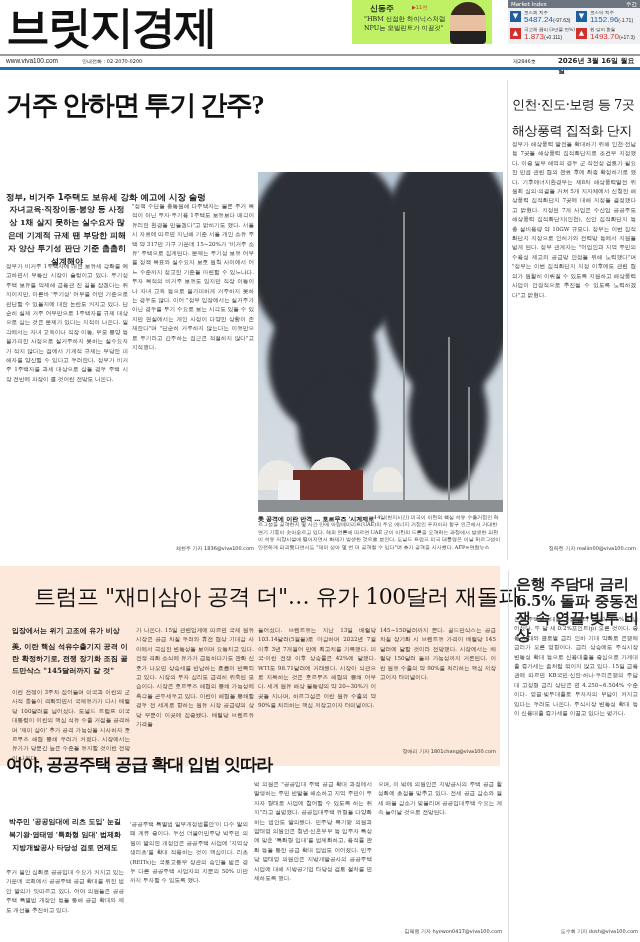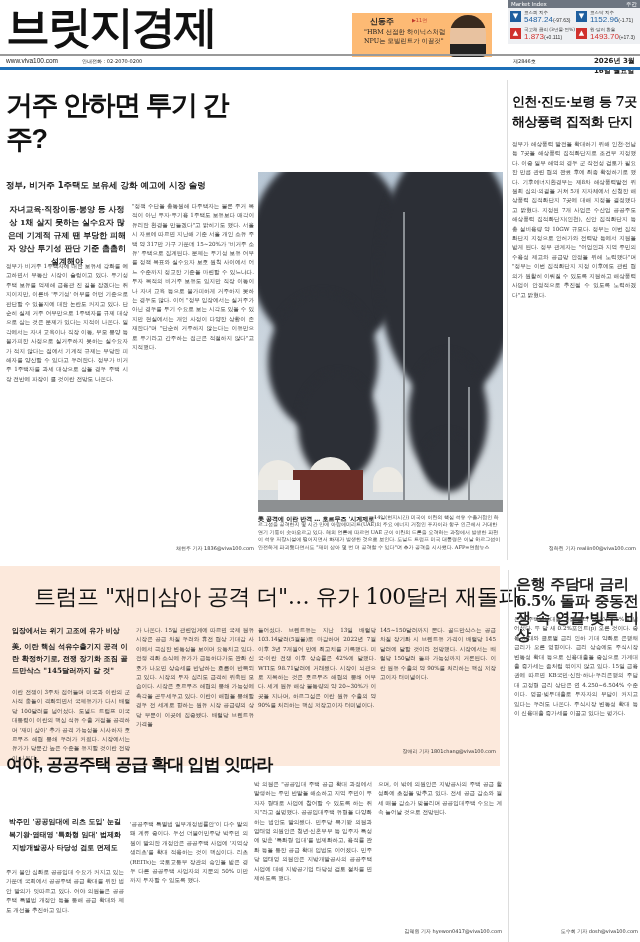"신동주" #teaser { background: #fdba74 -> #bef264; top: 13px -> 0 }
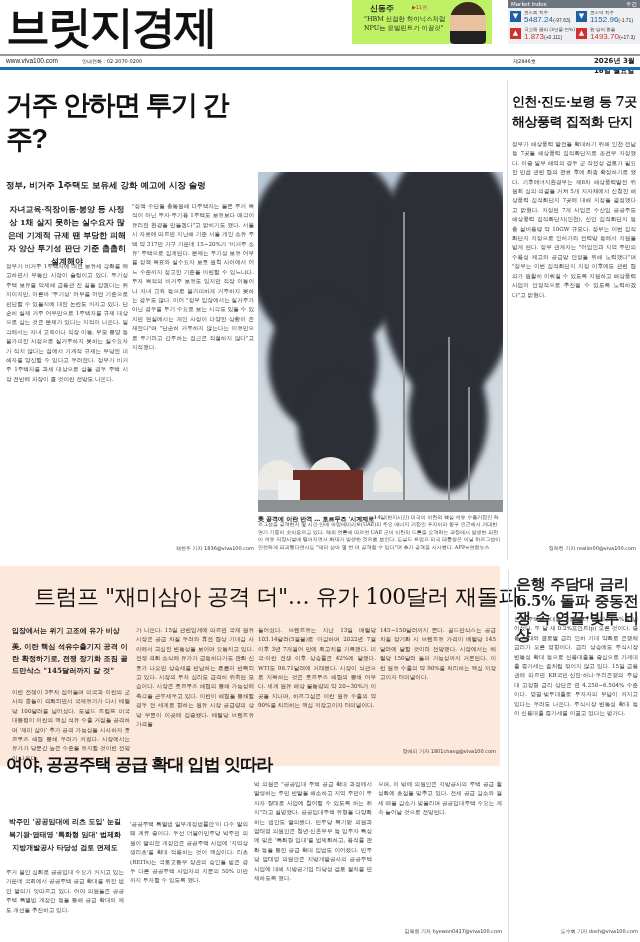"2026년 3월 16일 월요일" #date { margin-left: 36px -> none }
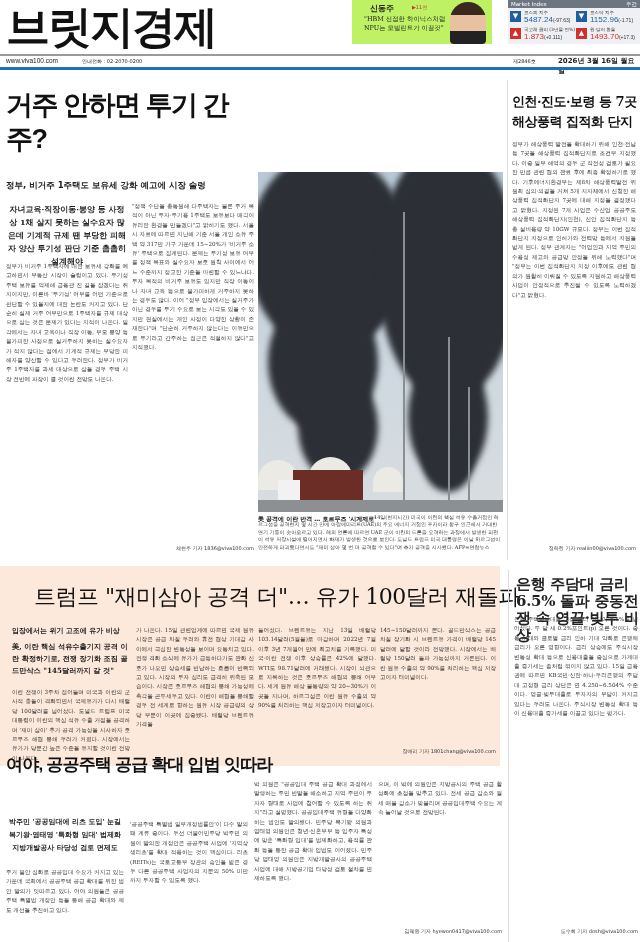"거주 안하면 투기 간주?" #lead-headline { font-family: Liberation Sans, sans-serif -> Liberation Serif, serif }
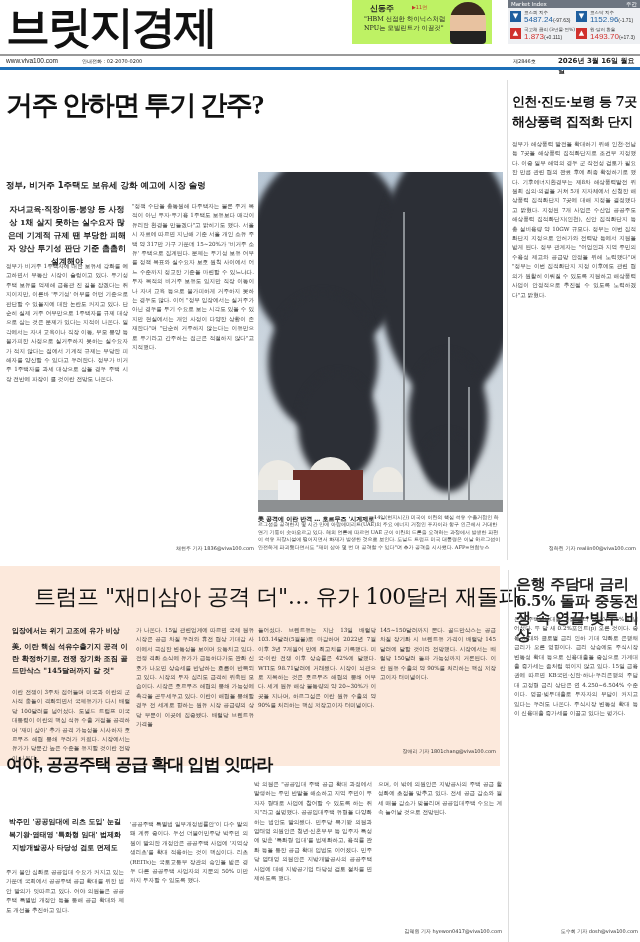"인천·진도·보령 등 7곳 해상풍력 집적화" #right-headline { font-weight: bold -> normal; line-height: 20px -> 26px }
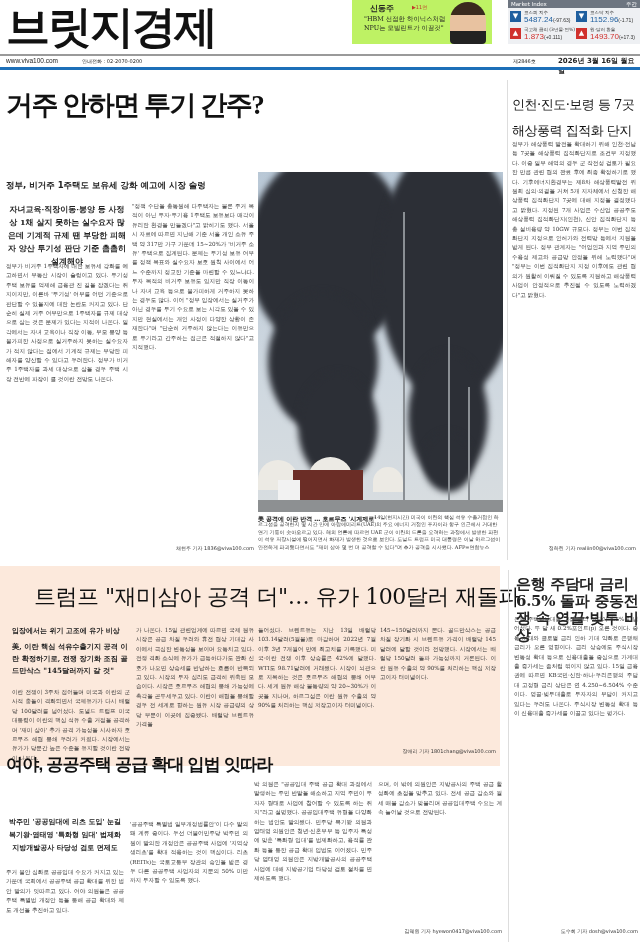"정부, 비거주 1주택도 보유세 강화" #lead-sub { top: 180px -> 192px }
